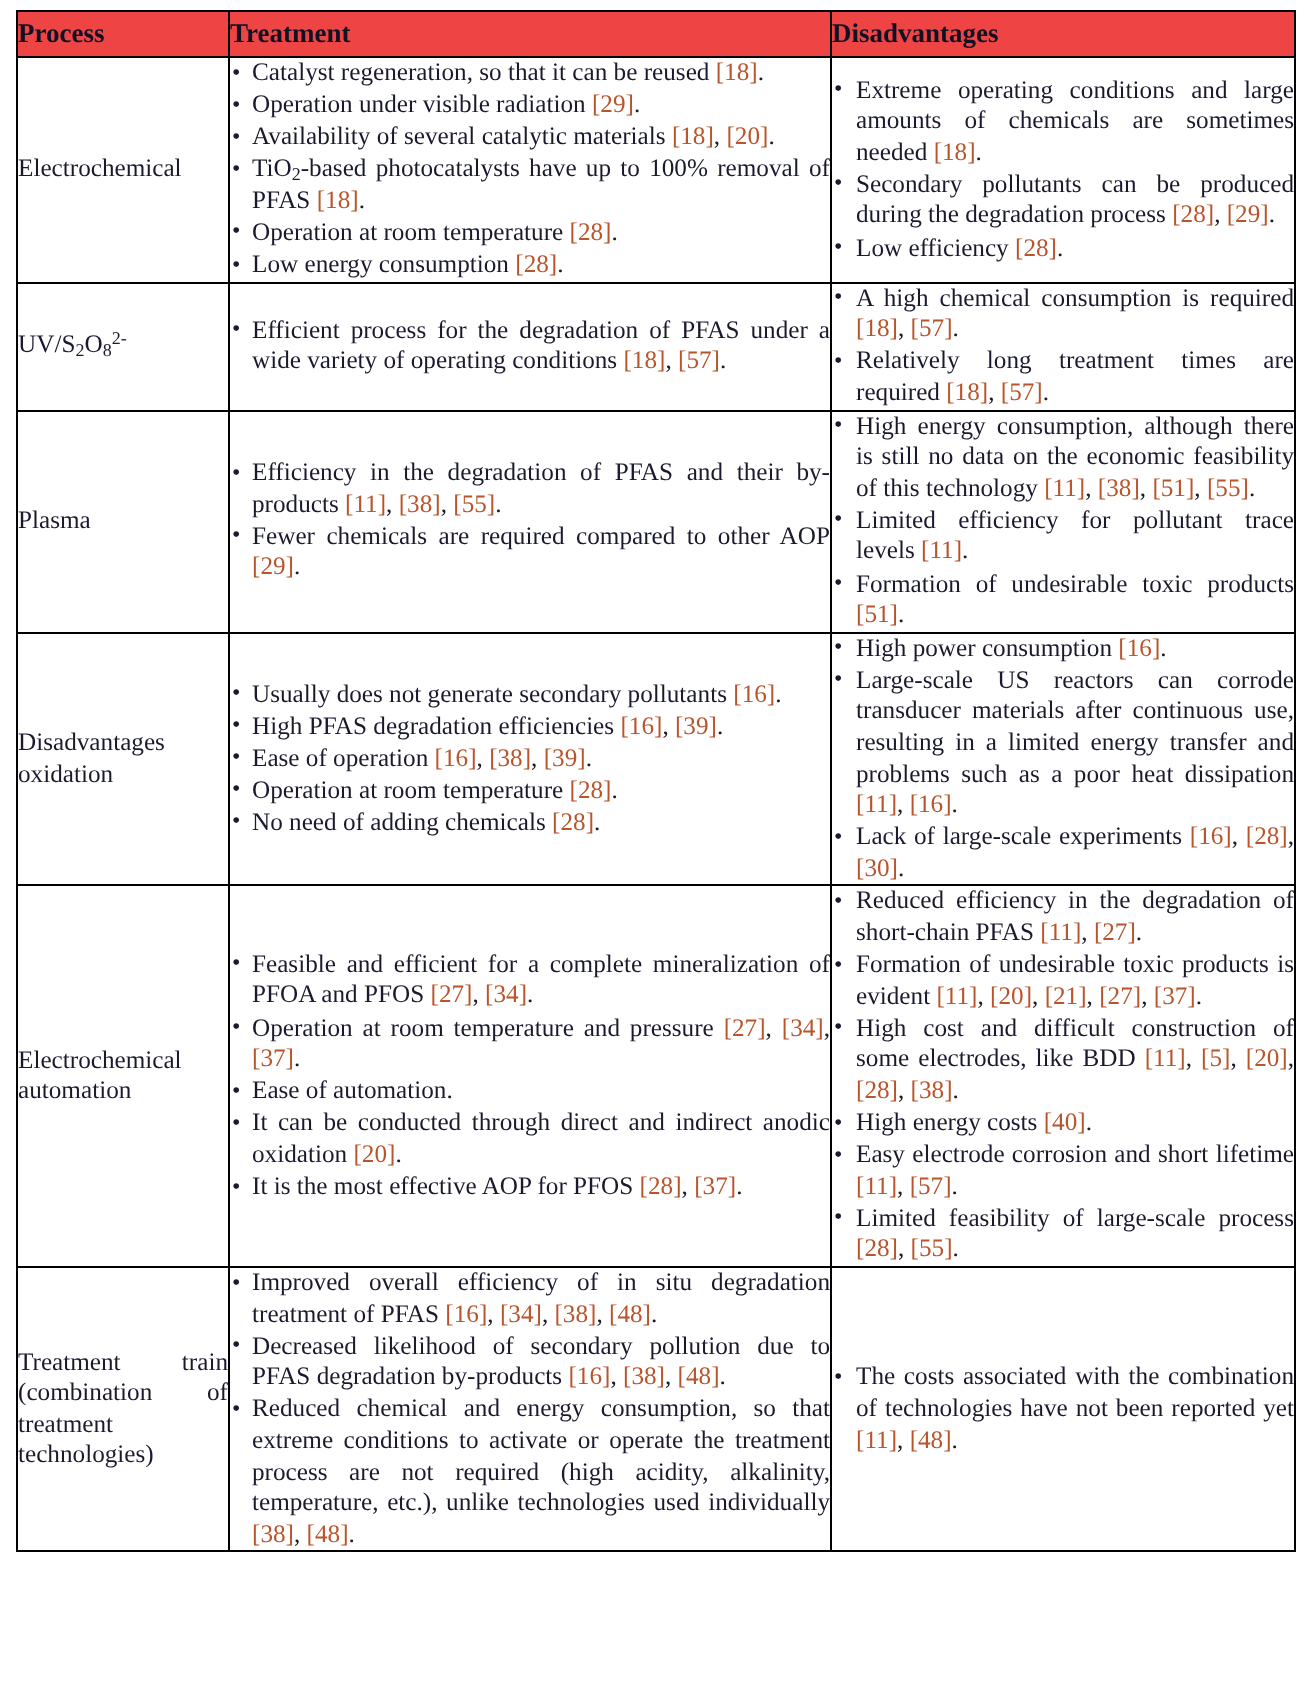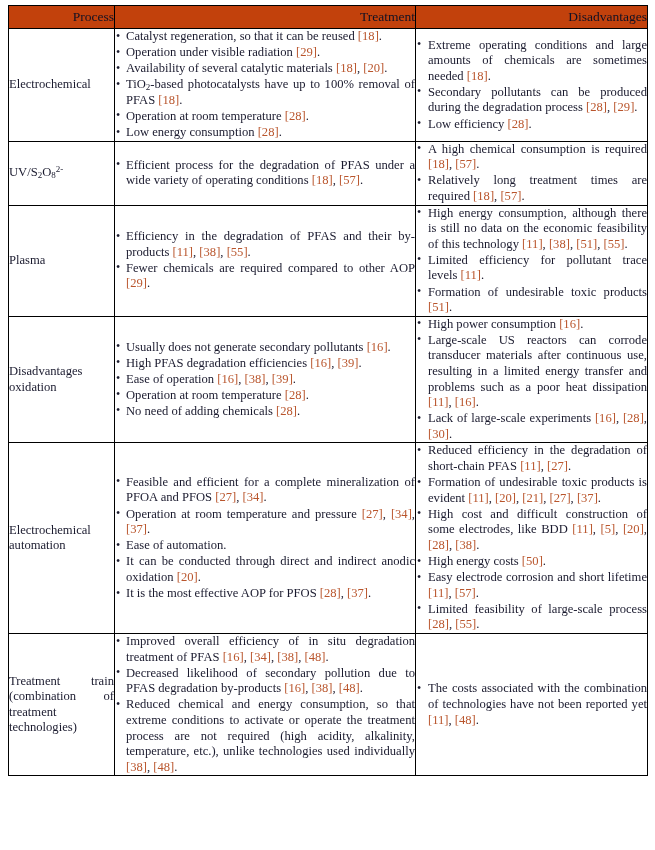"Process" table.aop thead th { background: #c2410c -> #ef4444; font-weight: normal -> bold; text-align: right -> left }
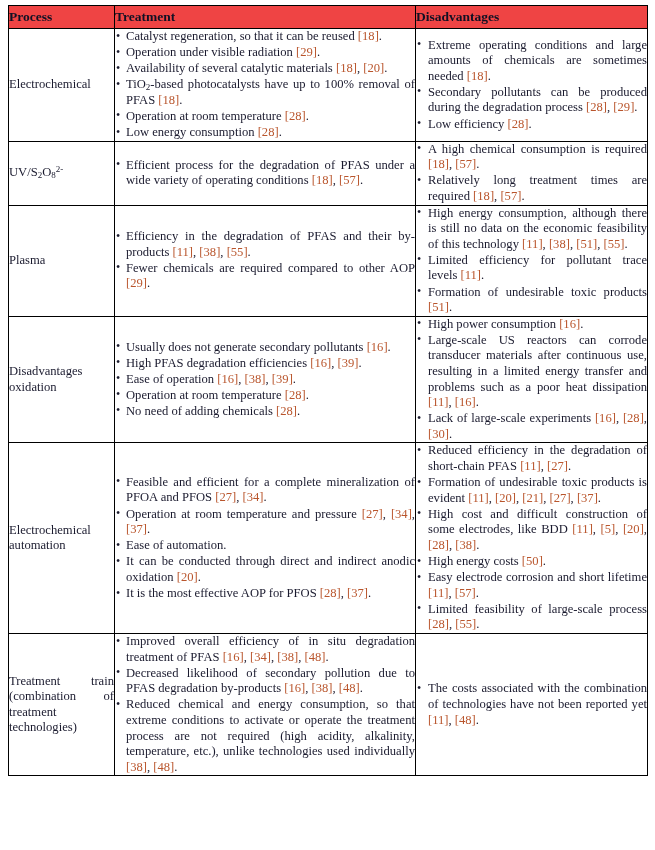"[50]" span.ref { text: 50 -> 40 }
